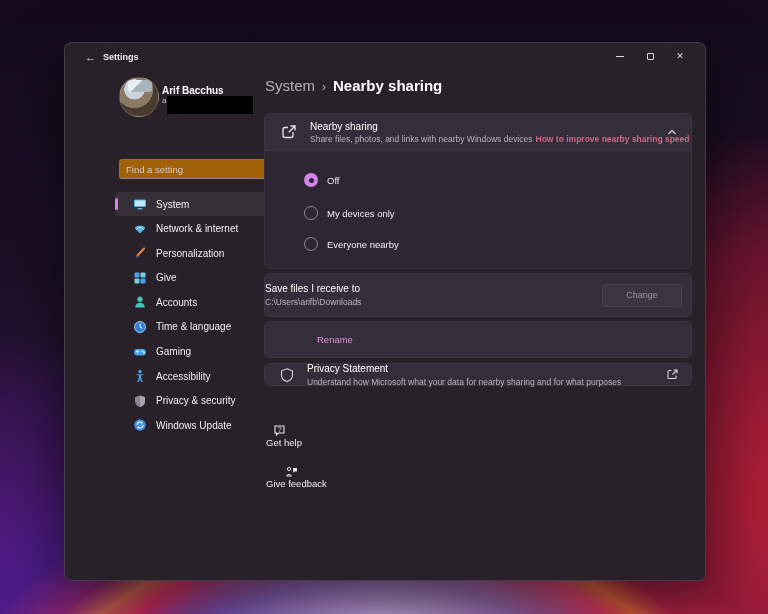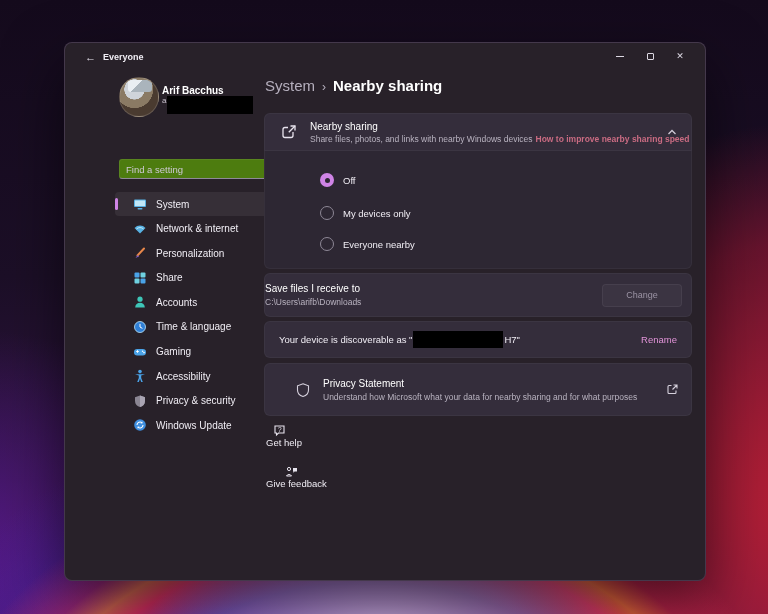"Everyone" div.app-title { text: Everyone -> Settings }
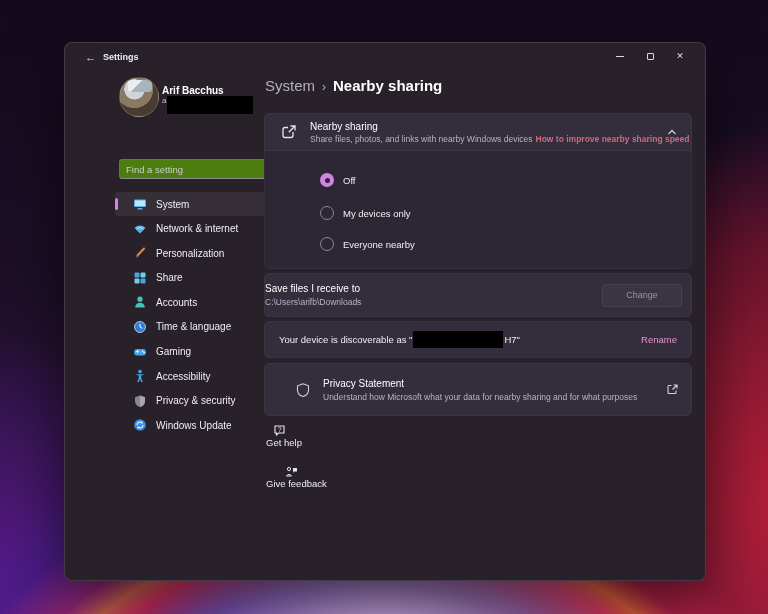"Find a setting" .search-box { background: #4d7c0f -> #a16207 }
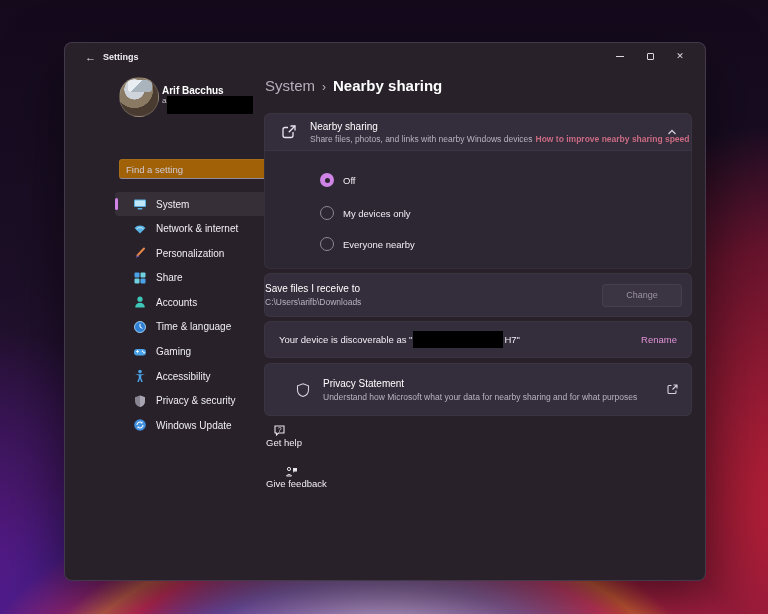"Off" .radio-row { margin-left: 16px -> none }
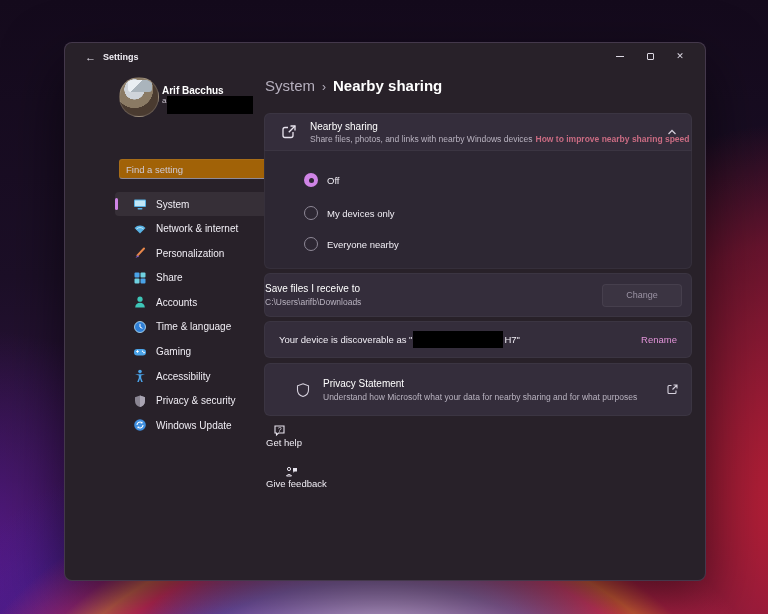"Share" span.nav-label { text: Share -> Give }
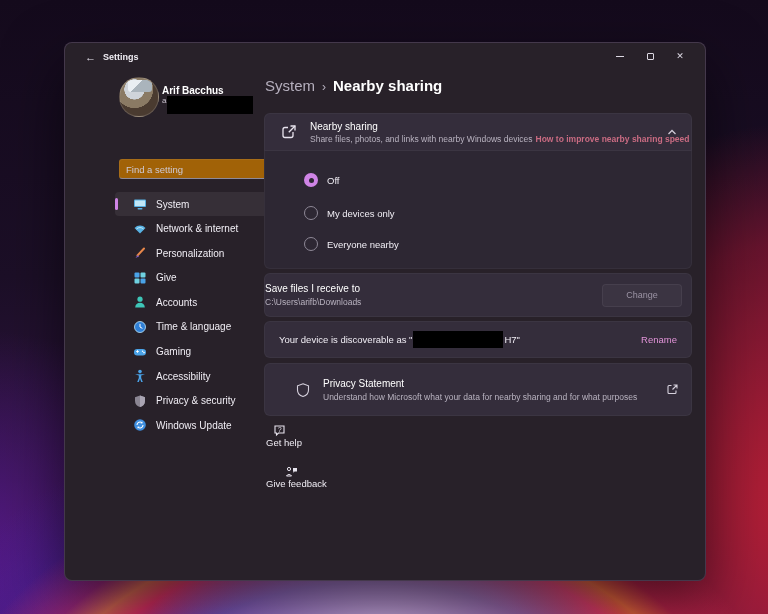"Your device is discoverable as" span.discover-text { html: <span> <span>Your device is discoverable as "</span> <span></span> <span>H7"</span> </span> -> none }
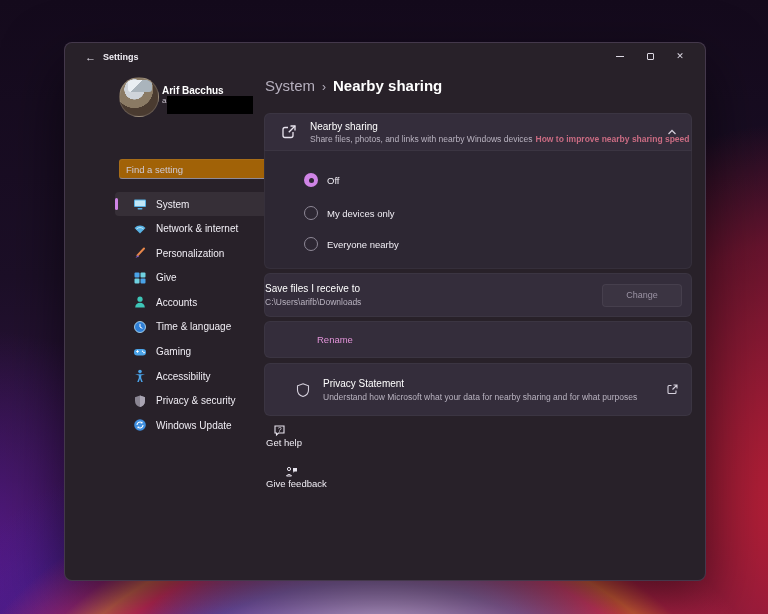"Privacy Statement" .privacy-card { height: 53px -> 23px; padding: 0 12px 0 30px -> 0 12px 0 14px }
